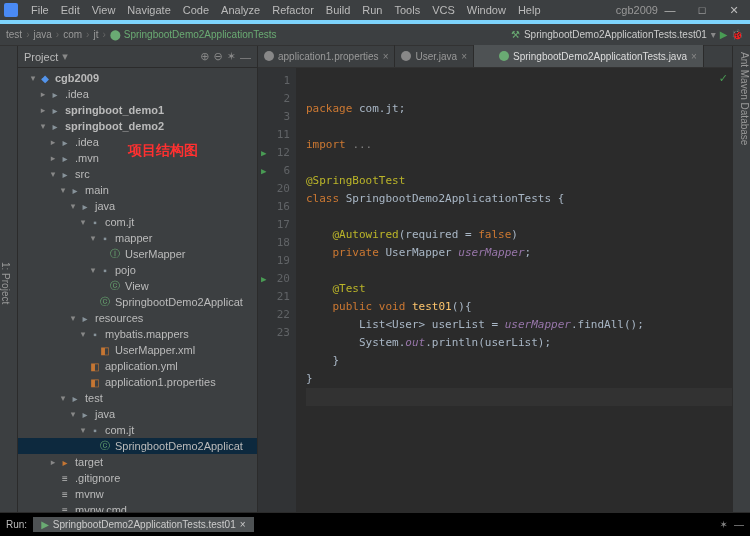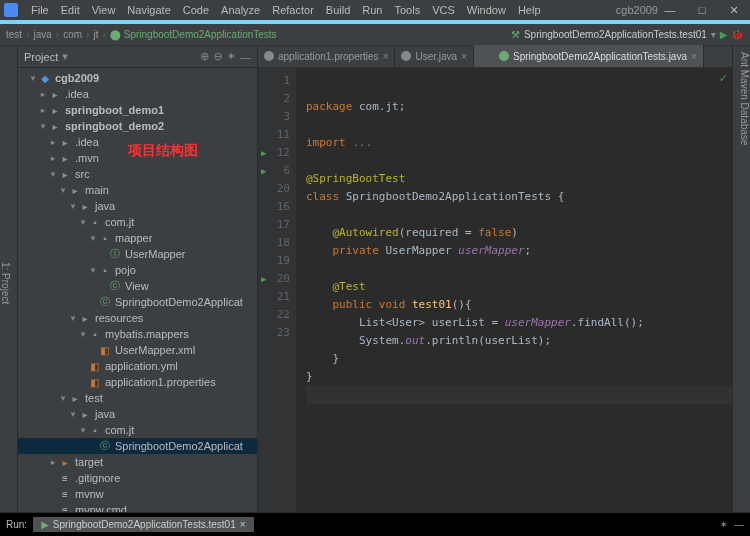"package com.jt; import ..." .code { margin-top: none -> 10px; padding: 12px 0 0 10px -> 4px 0 0 10px }
